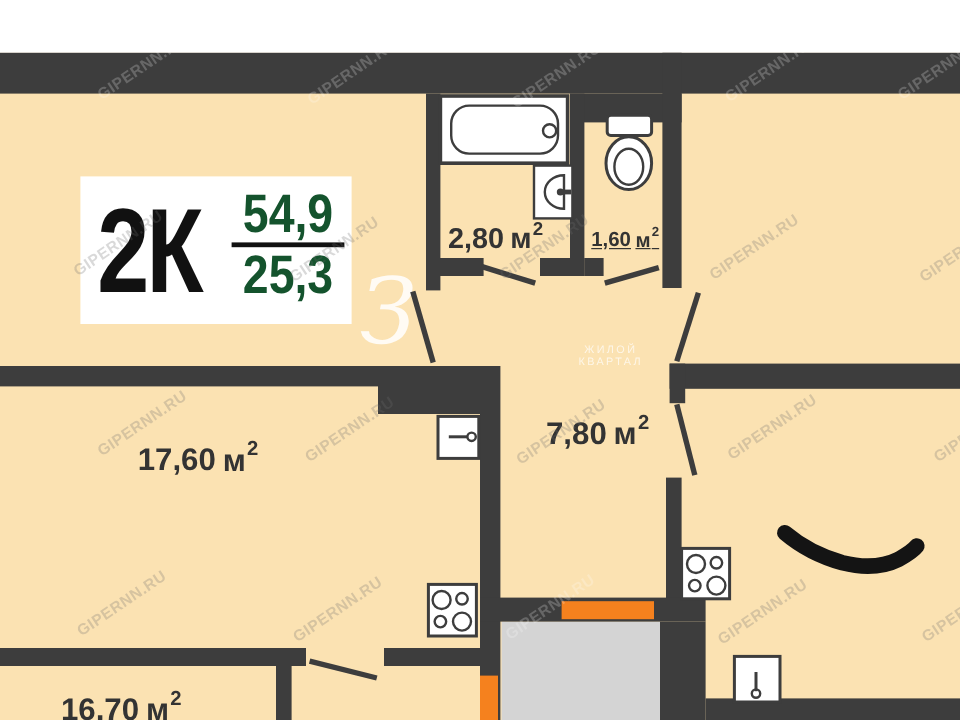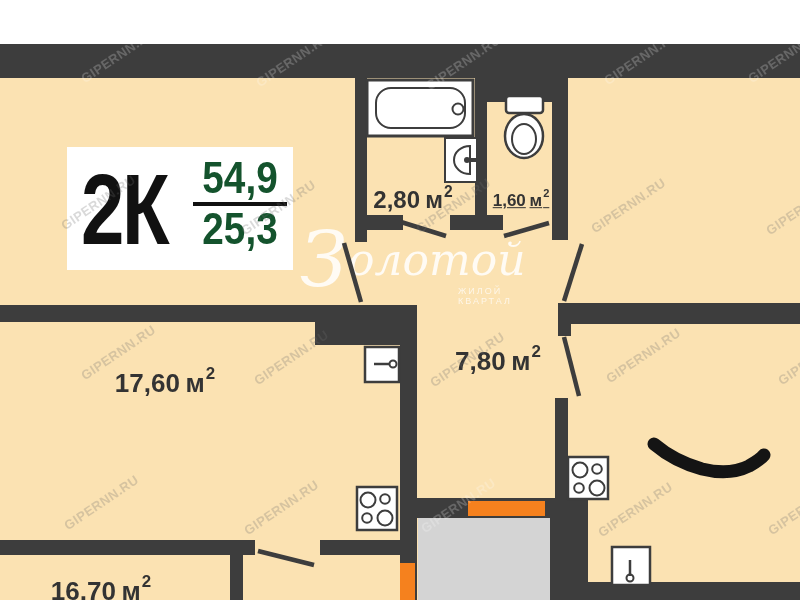"олотой" span.lr { html: <span>олотой</span> -> none }
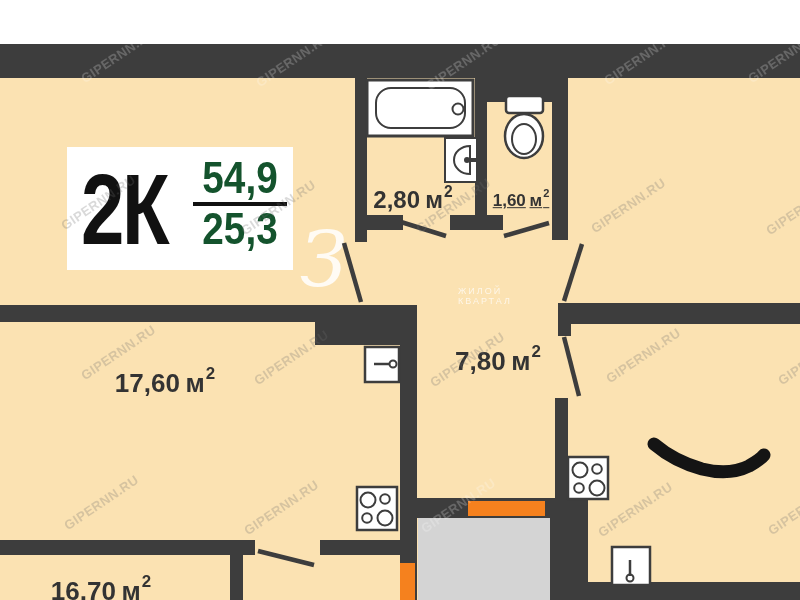"ЖИЛОЙ КВАРТАЛ" .logo .ls { text-align: none -> center }
